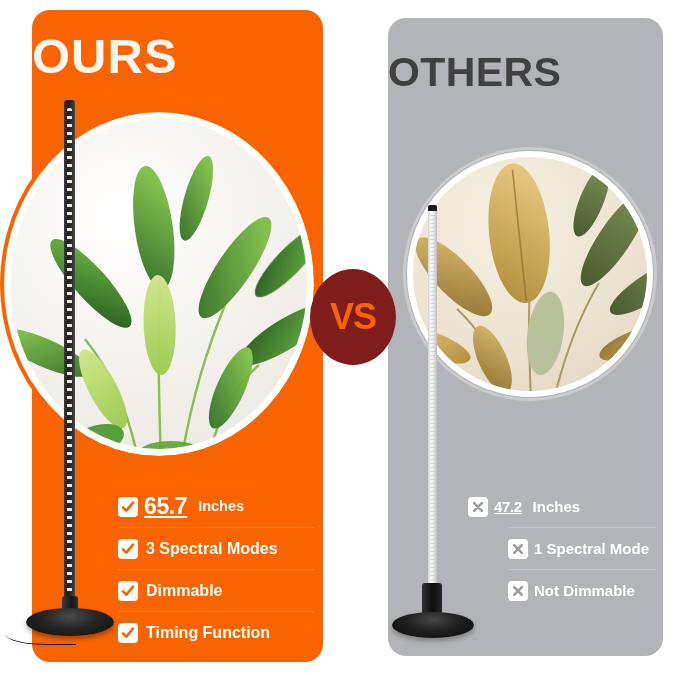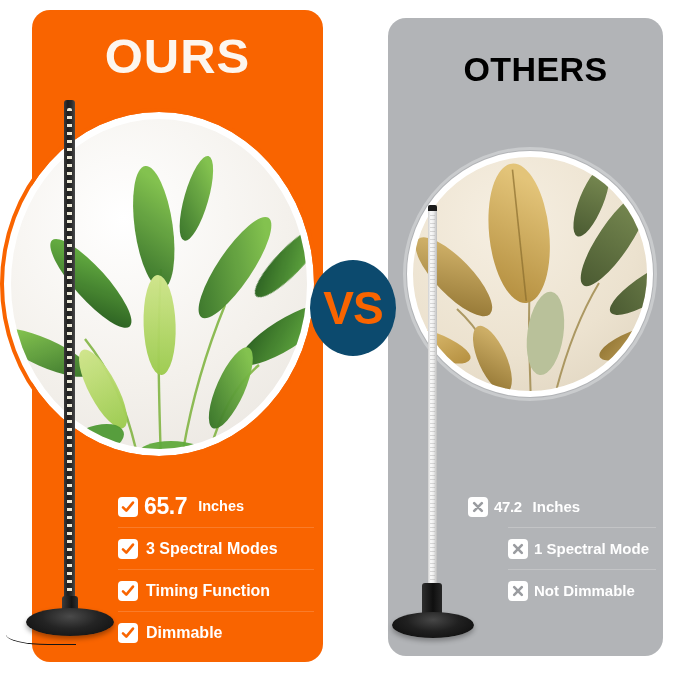"OURS" .panel-title { text-align: center -> left }
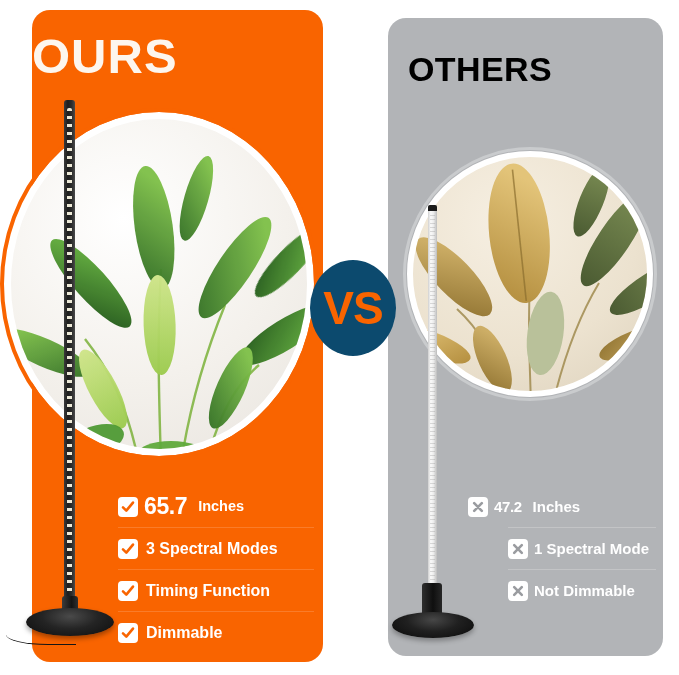"OTHERS" .title-others { color: #000000 -> #404040; font-size: 34px -> 41px; padding-left: 20px -> none }
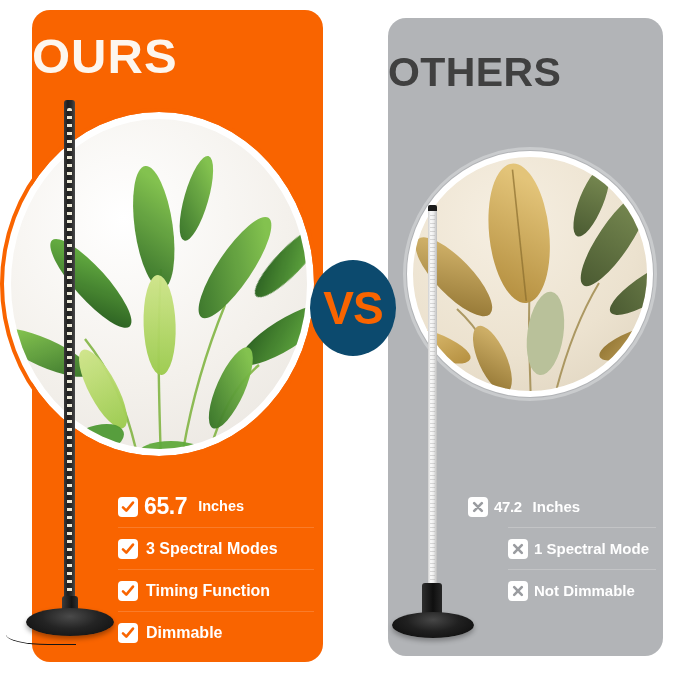"VS" .vs-badge { background: #0c4a6e -> #7f1d1d; font-size: 46px -> 36px; top: 260px -> 269px }
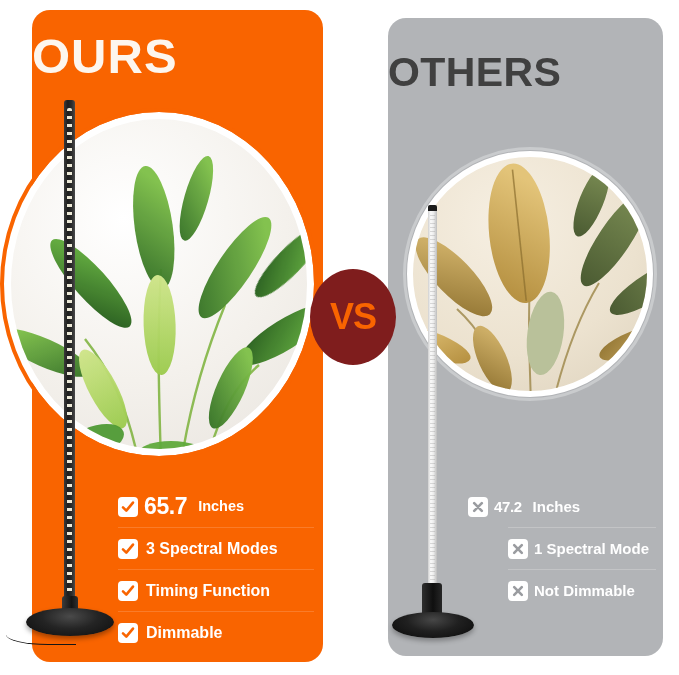"65.7" .fnum { text-decoration: none -> underline }
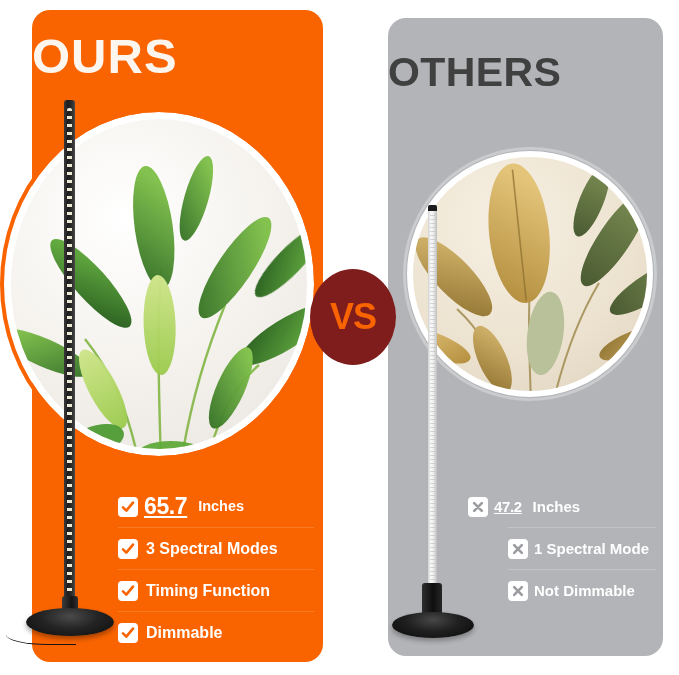"Timing Function" div.frow { order: before "Dimmable" -> after "Dimmable" }
